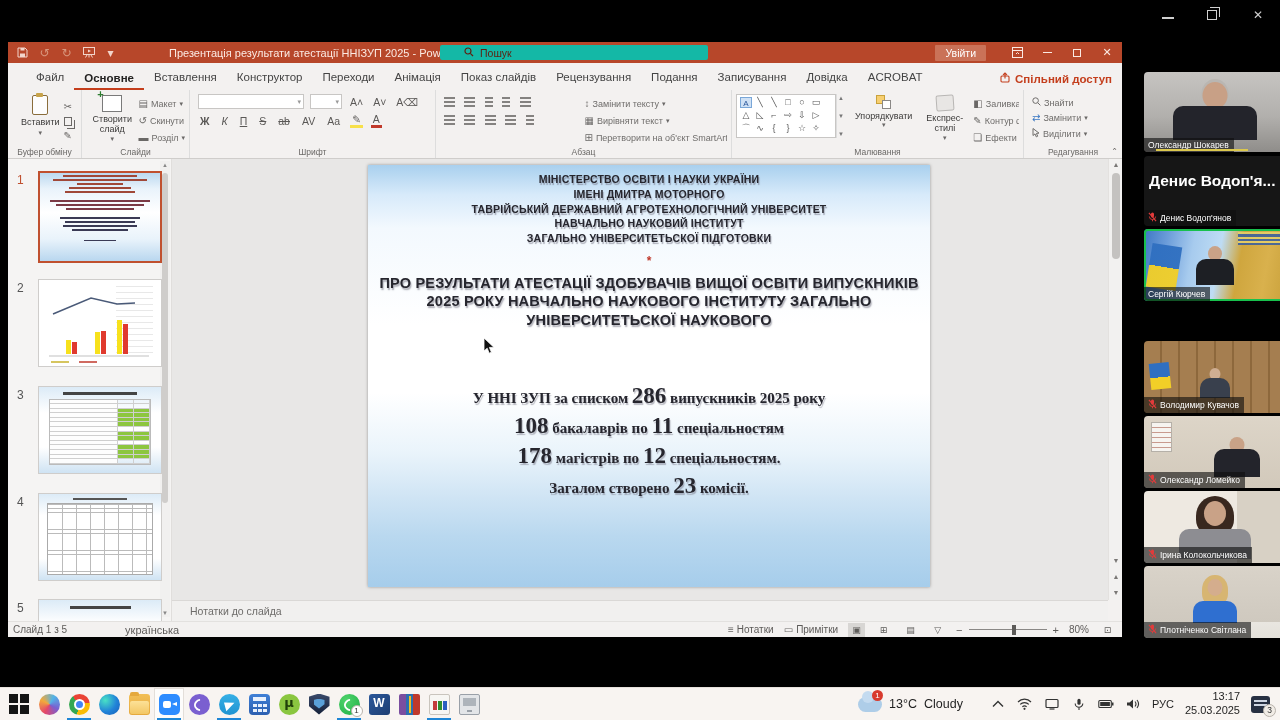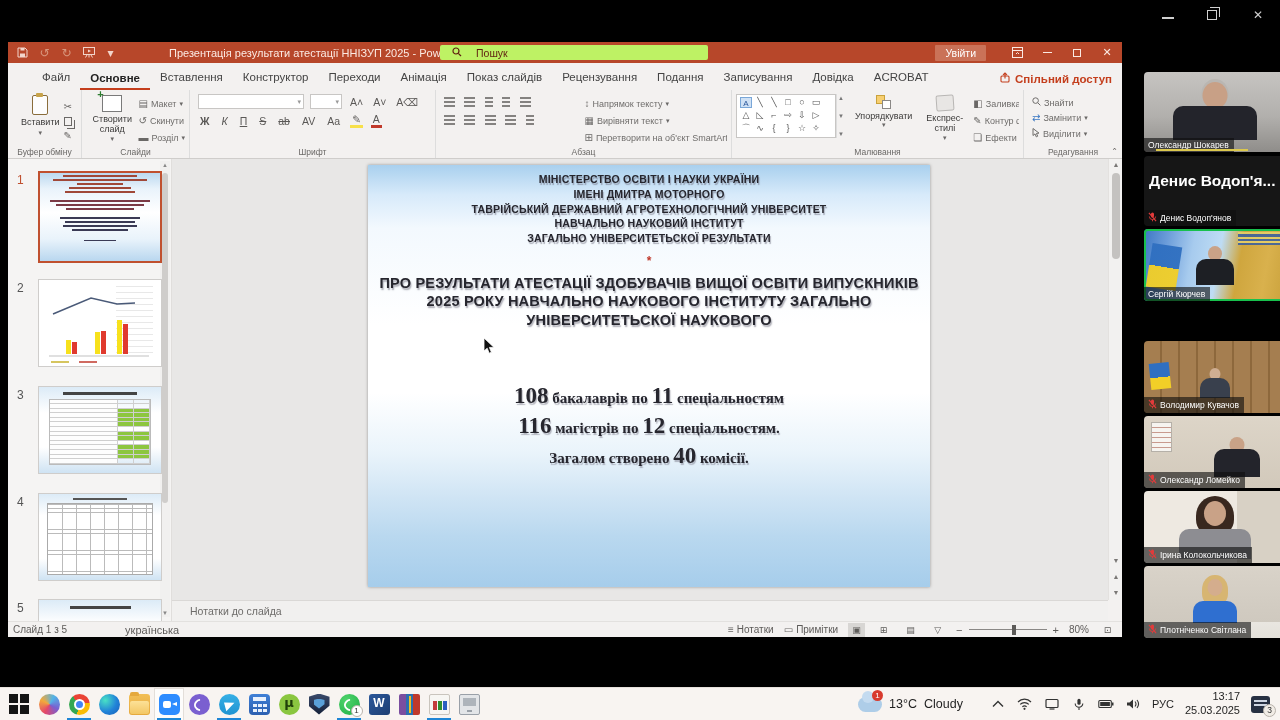"Пошук" .searchbox { background: #bef264 -> #14b8a6; gap: 14px -> 6px; padding-left: 12px -> 24px }
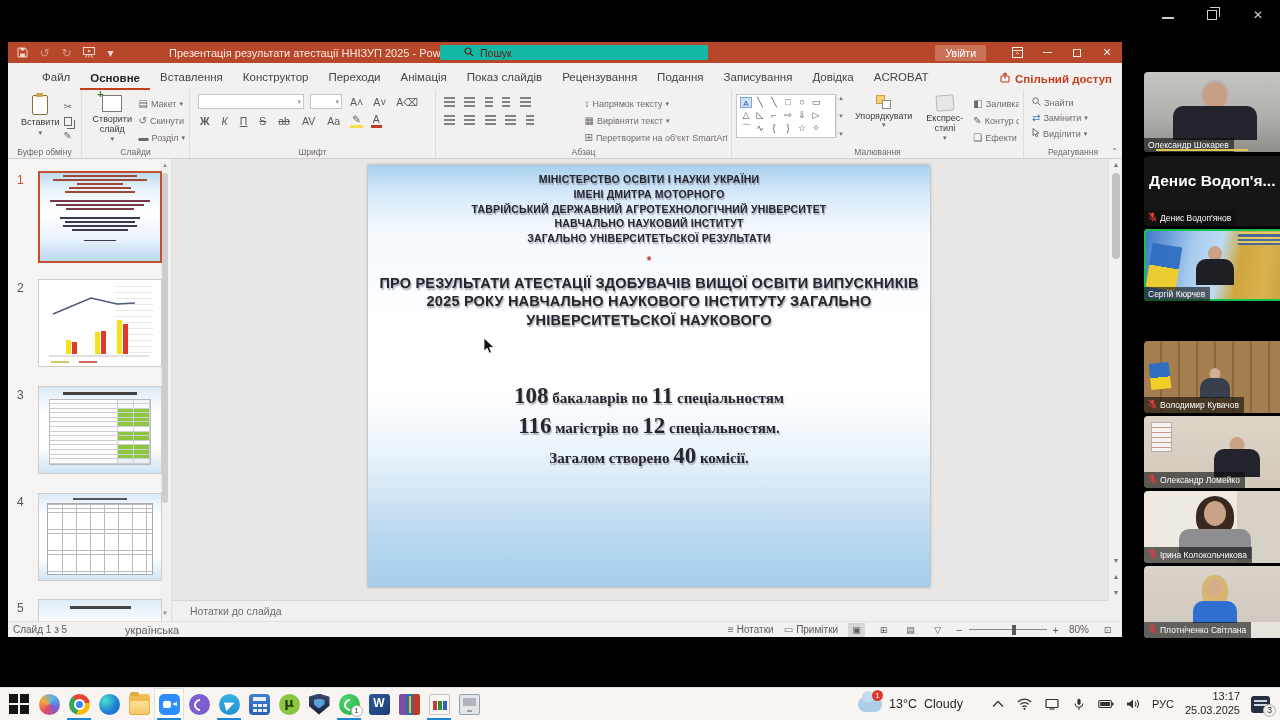"Файл" .tabsrow { padding-left: 24px -> 18px }
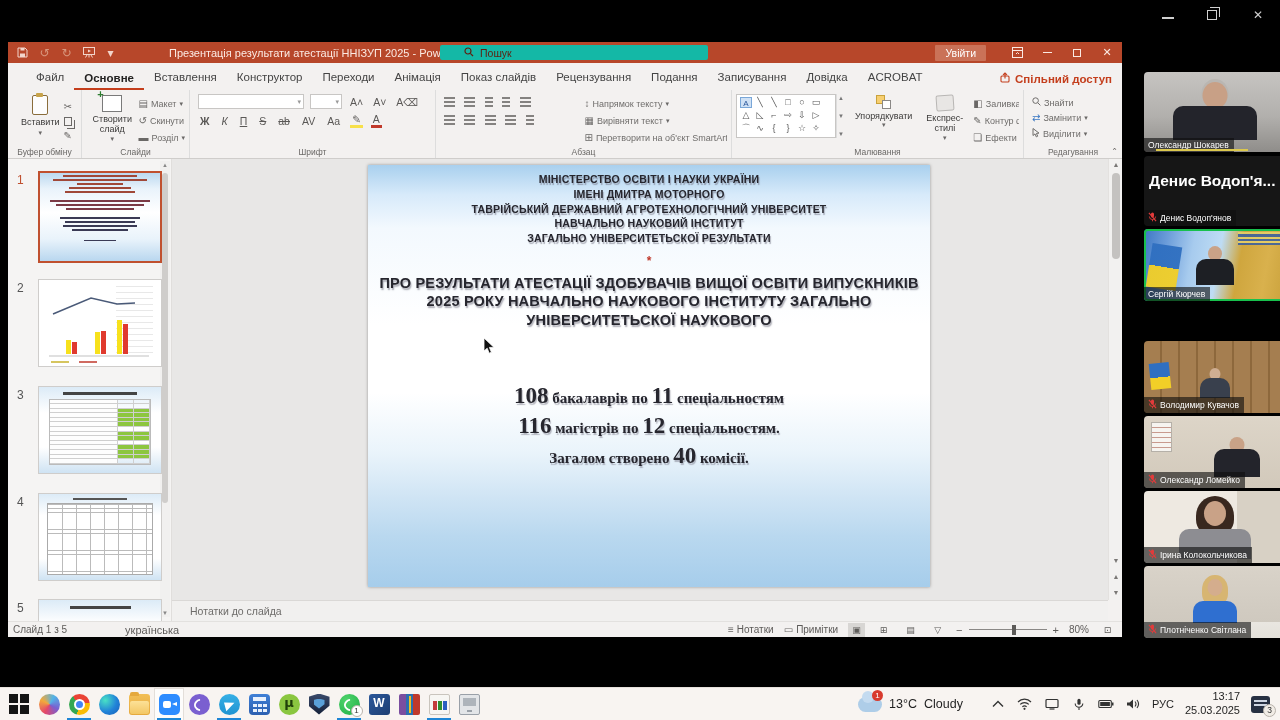"Напрямок тексту" span { text: Напрямок -> Замінити }
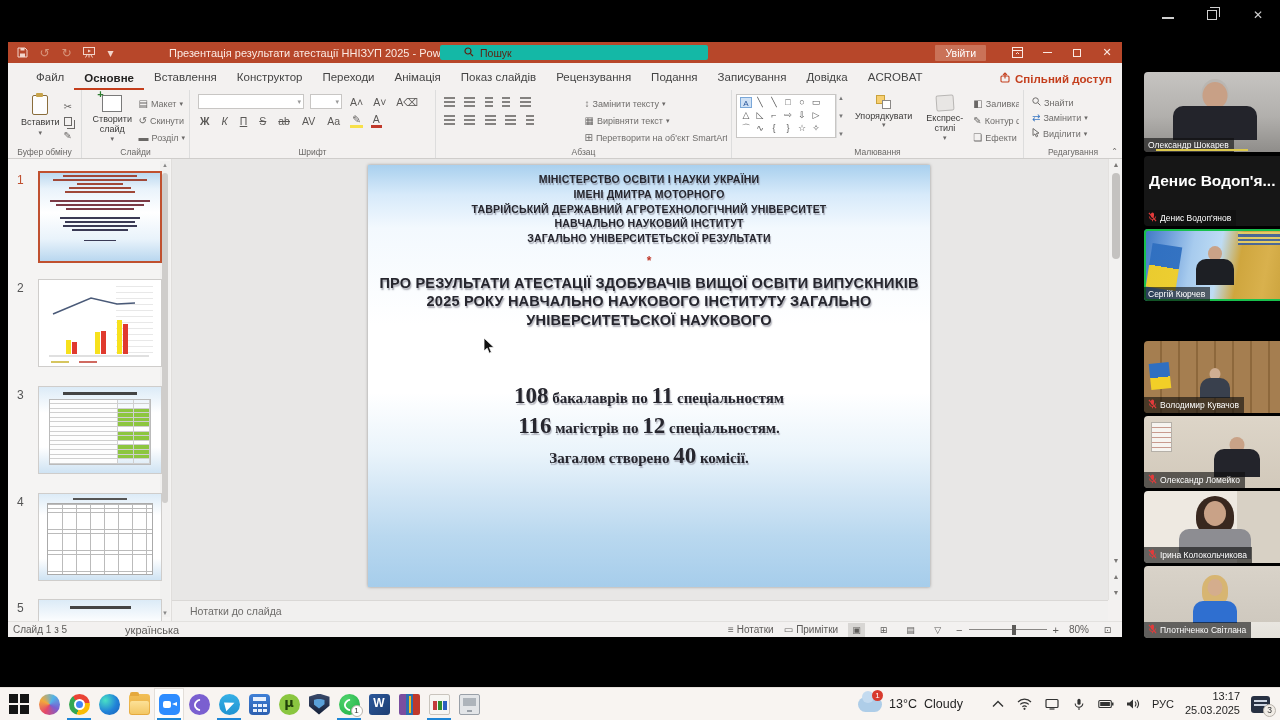"ЗАГАЛЬНО УНІВЕРСИТЕТЬСКОЇ РЕЗУЛЬТАТИ" div.hline { text: РЕЗУЛЬТАТИ -> ПІДГОТОВКИ }
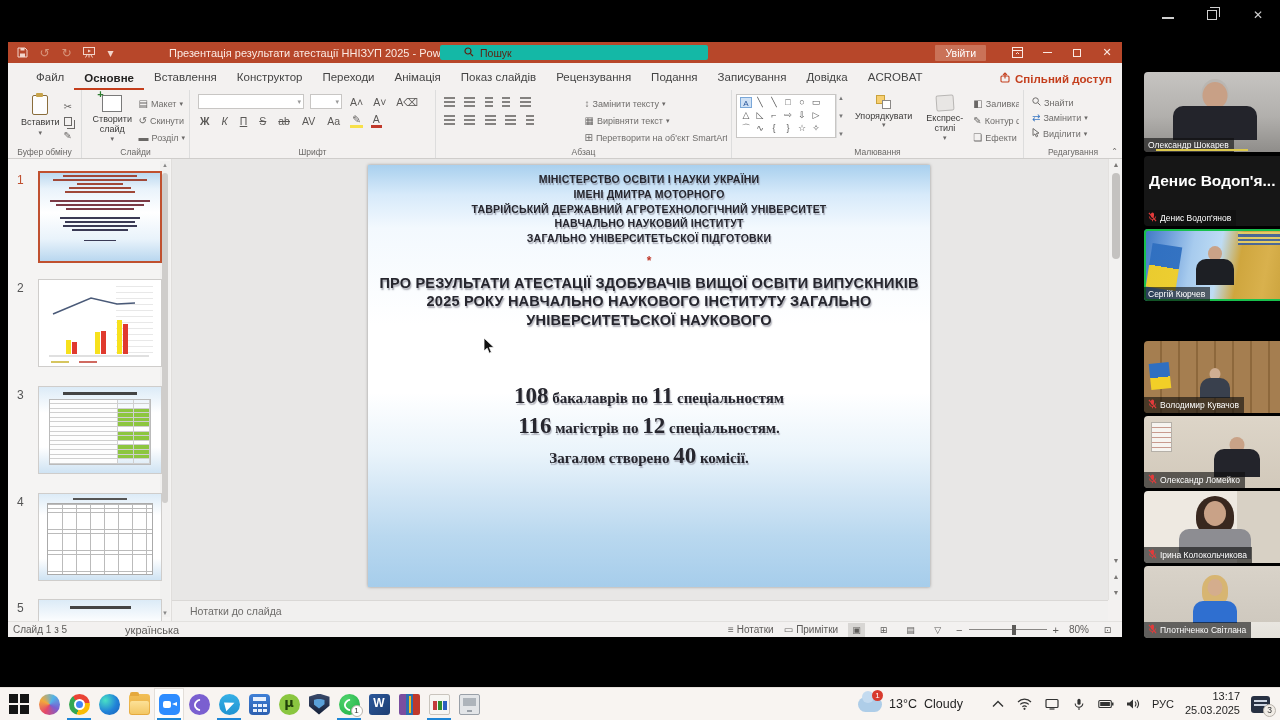"У ННІ ЗУП за списком" div.bline { html: none -> <div><span>У ННІ ЗУП за списком </span><span>286</span><span> випускників 2025 року</span></div> }
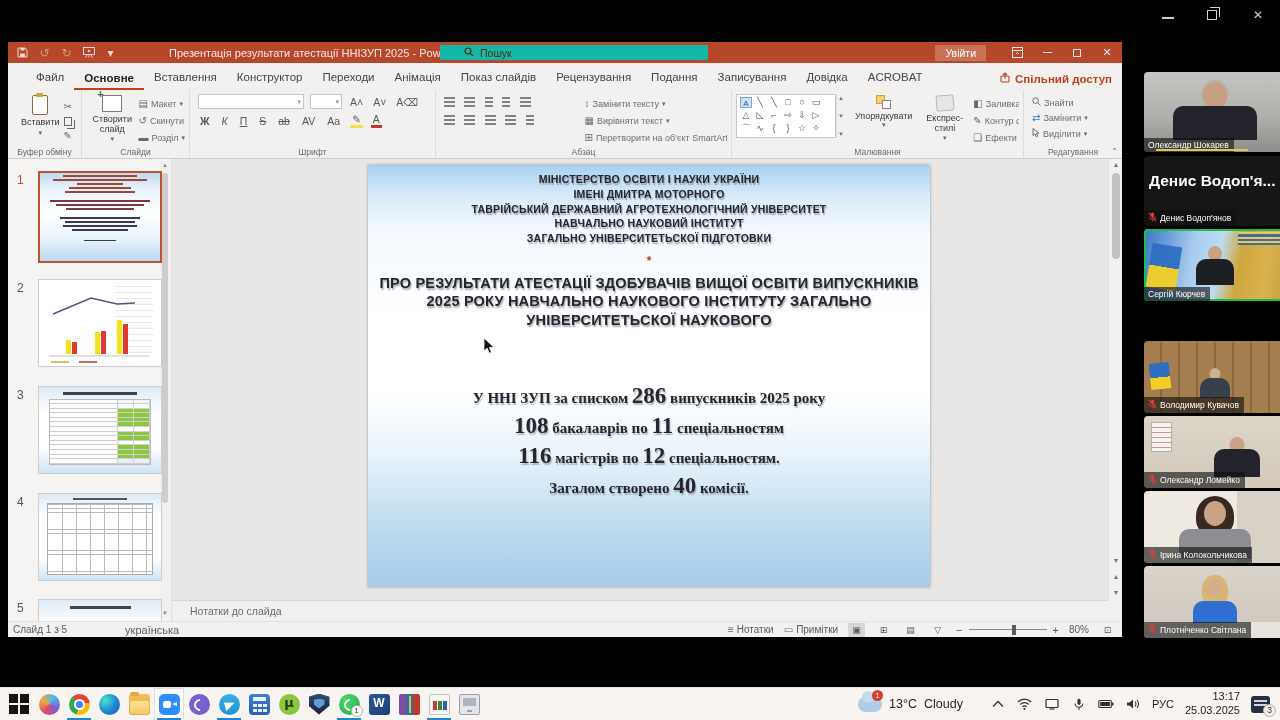"116" span.num { text: 116 -> 178 }
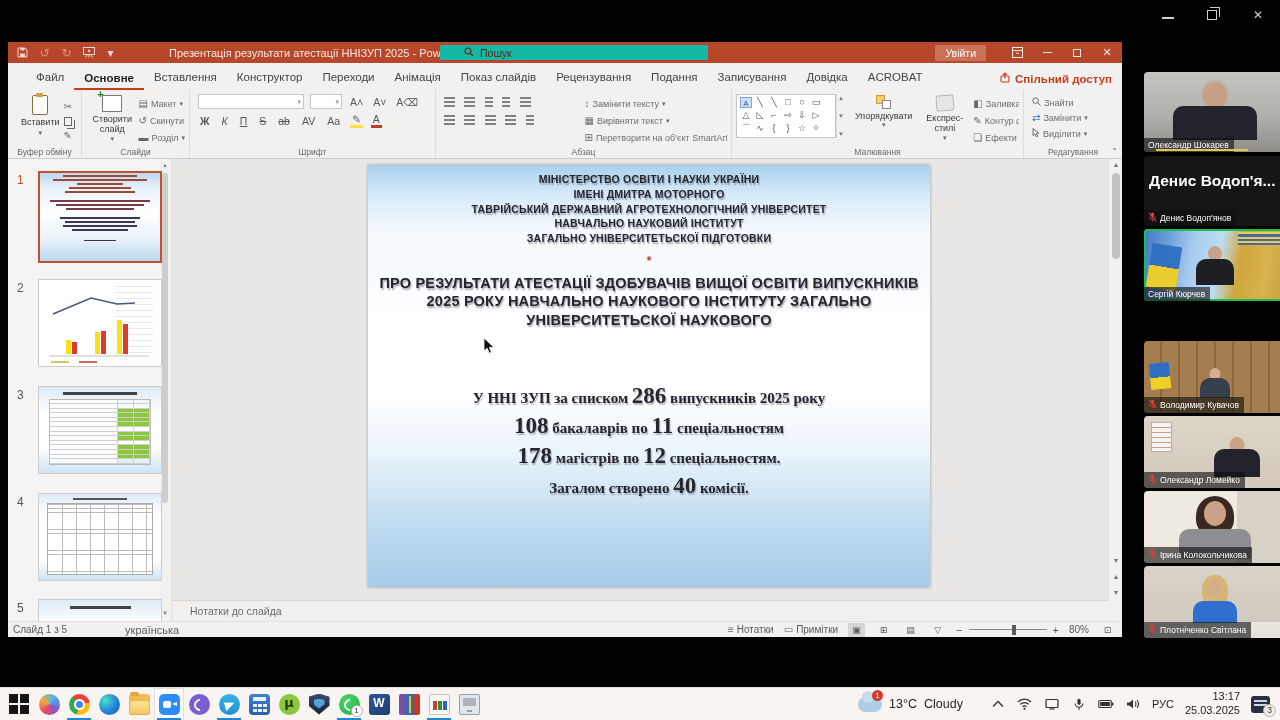"40" span.num { text: 40 -> 23 }
